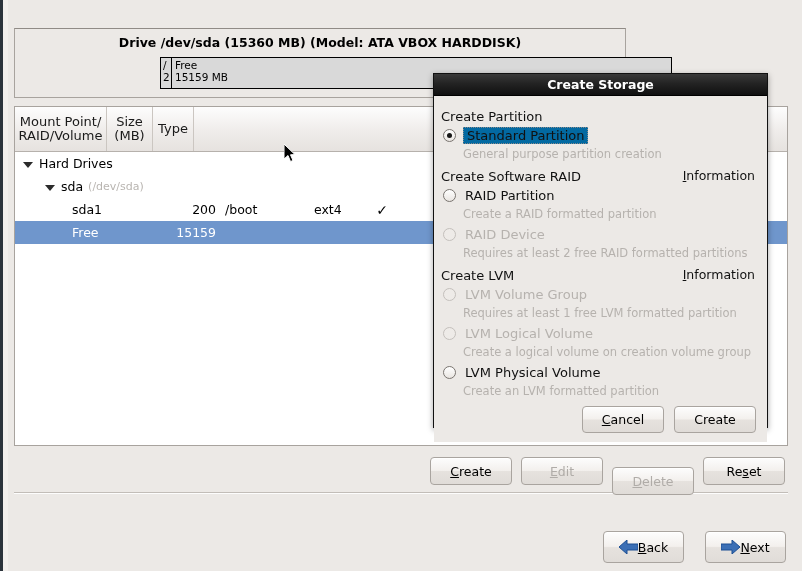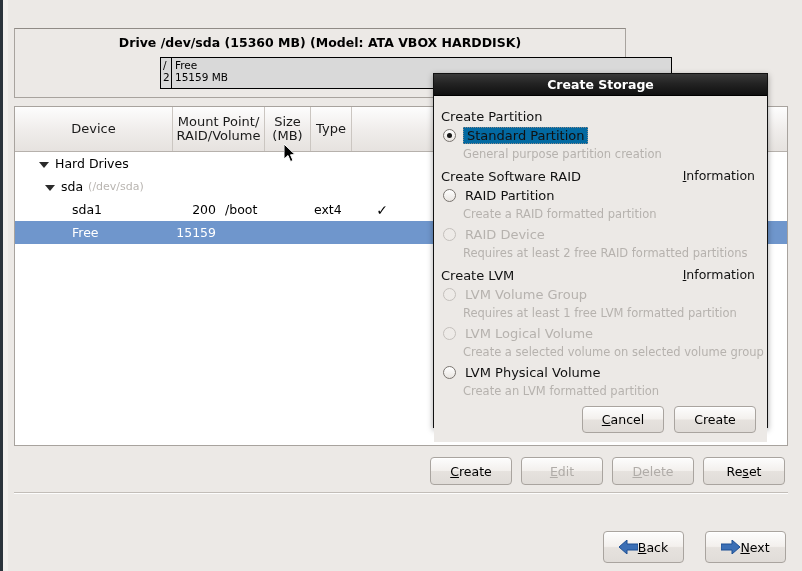"Device" div.th { html: <div>Device</div> -> none }
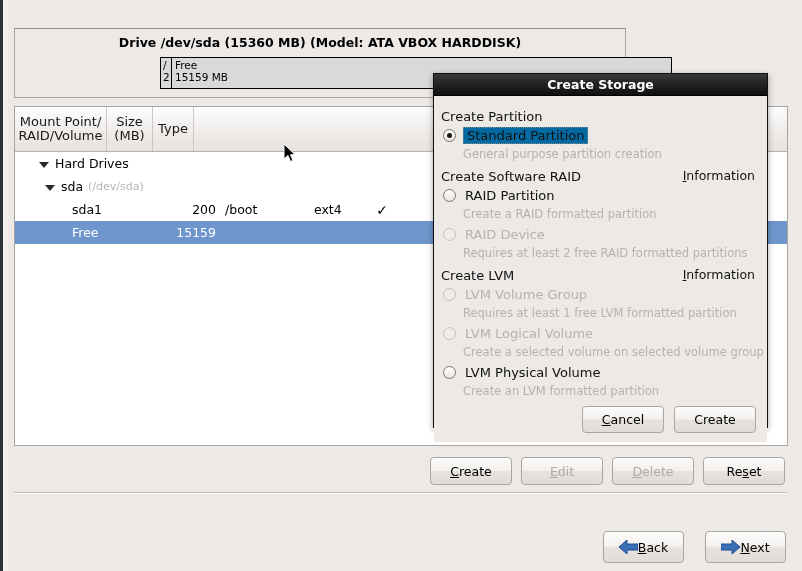"Hard Drives" .indent0 { padding-left: 24px -> 8px }
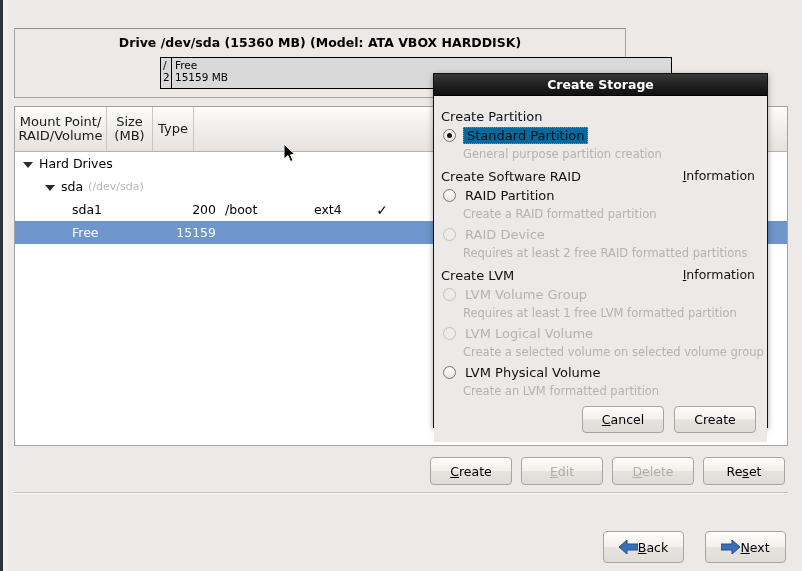"Create a selected volume on" div.radio-desc { text: selected volume on selected -> logical volume on creation }
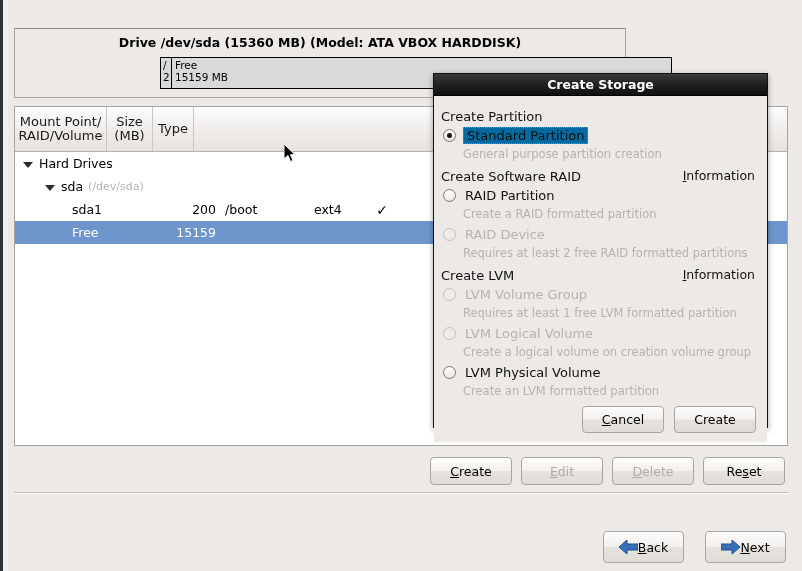"Delete" .btn-delete { margin-top: none -> 10px }
